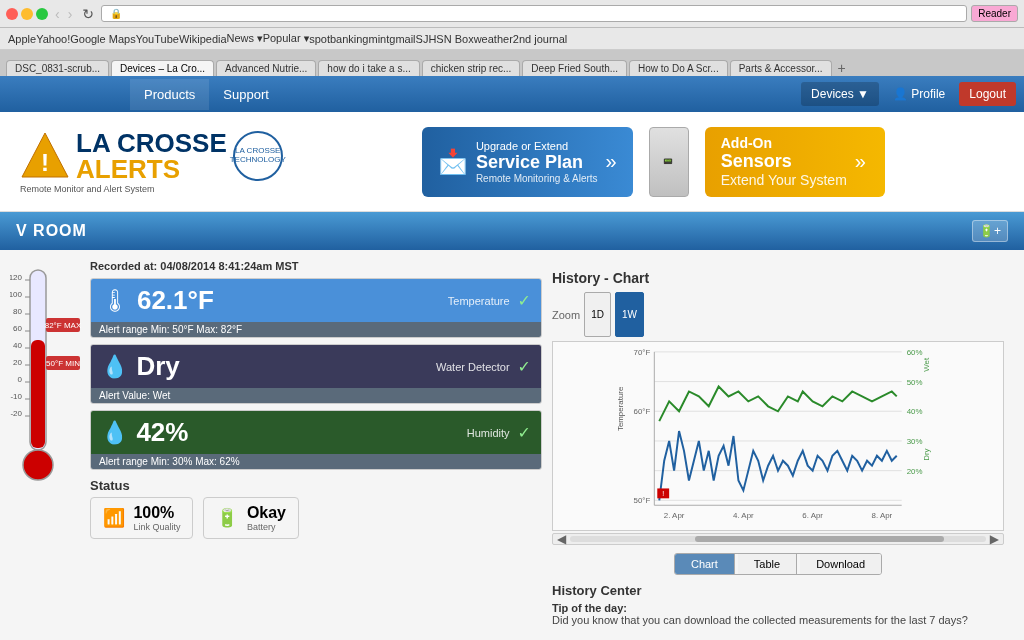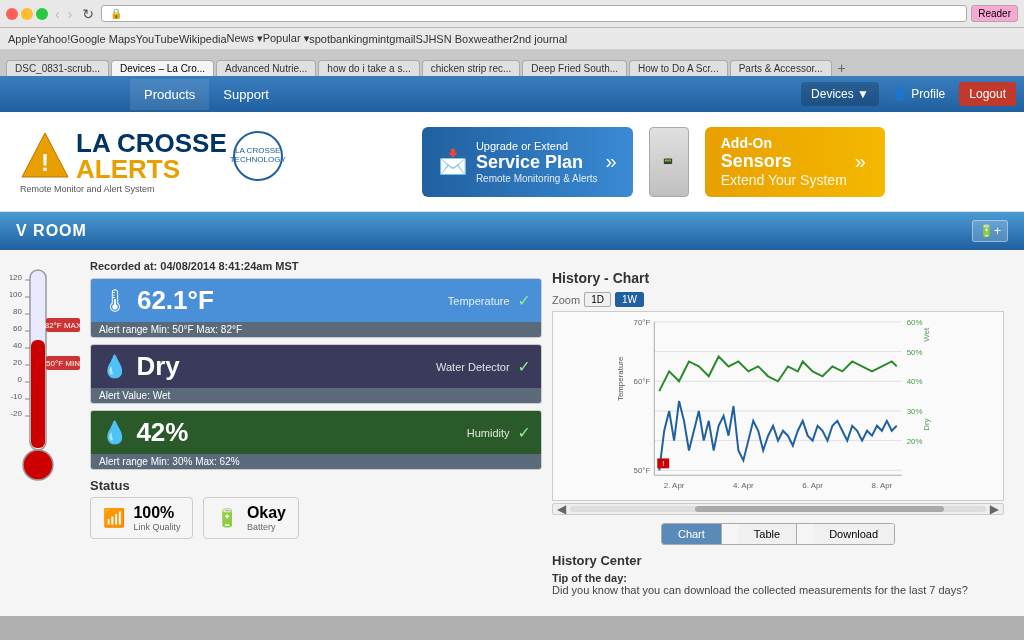"1D" .zoom-btn { padding: 1px 6px -> 16px 6px }
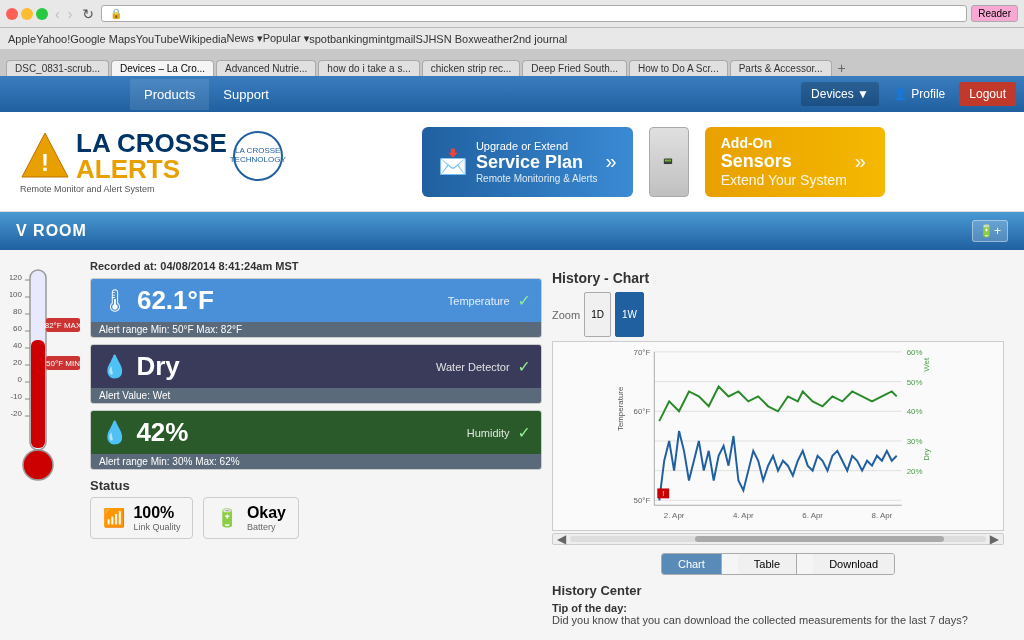"Chart" .chart-tabs { gap: 16px -> 3px }
